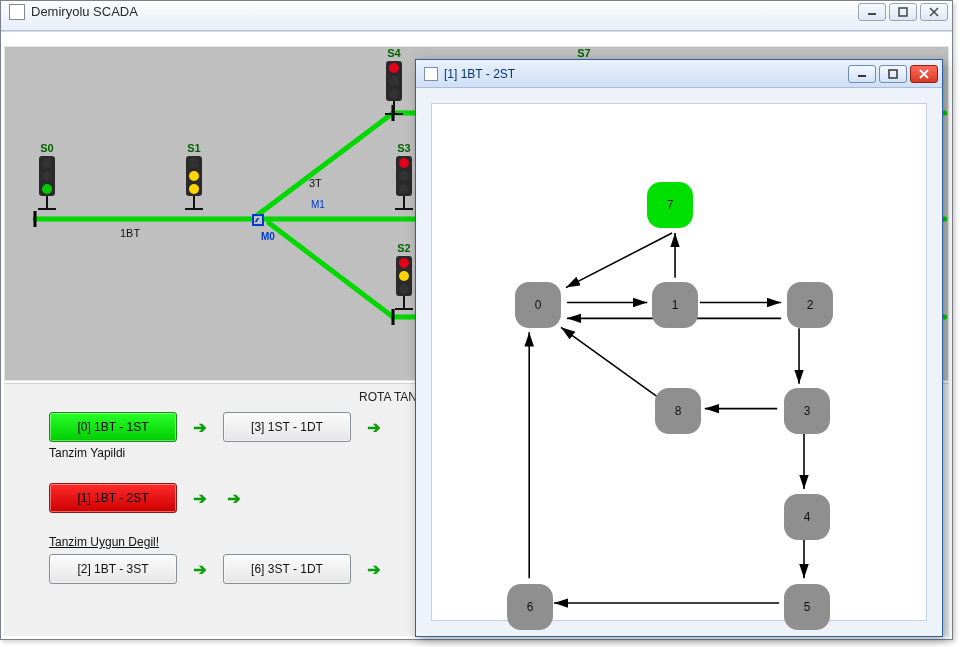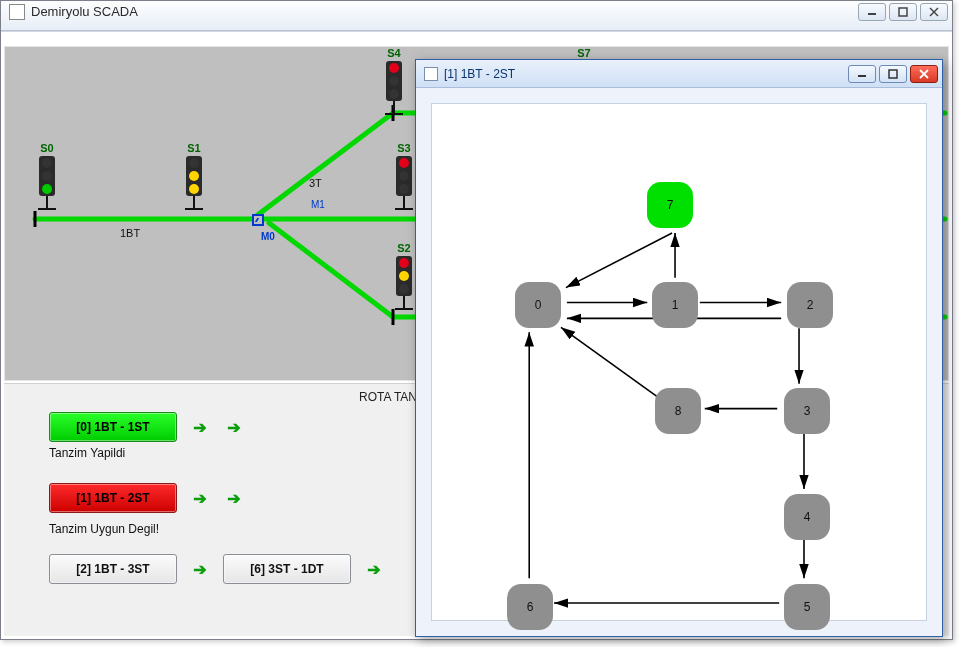"[0] 1BT - 1ST" .rbtn { font-weight: bold -> none }
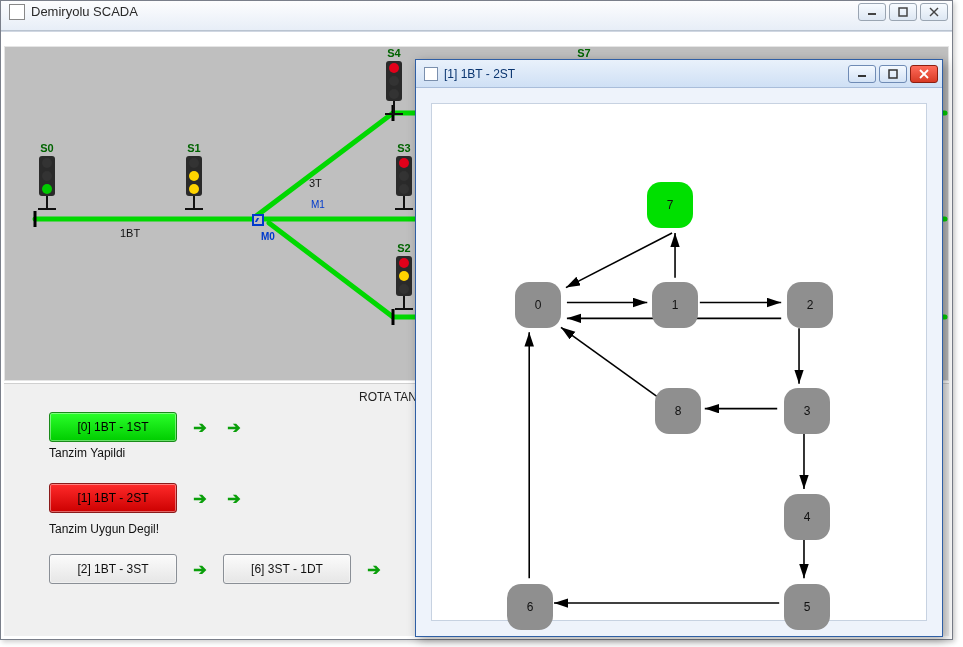"[3] 1ST - 1DT" div.rbtn { html: none -> <div> <span>[3] 1ST - 1DT</span> </div> }
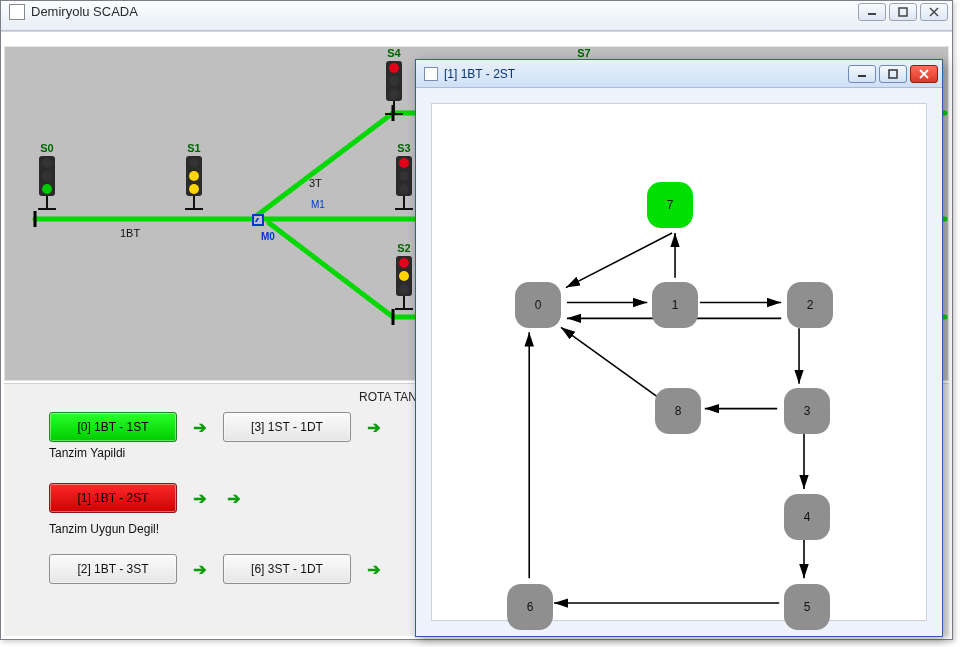"Tanzim Uygun Degil!" .status-text.s2 { text-decoration: none -> underline; top: 138px -> 151px }
